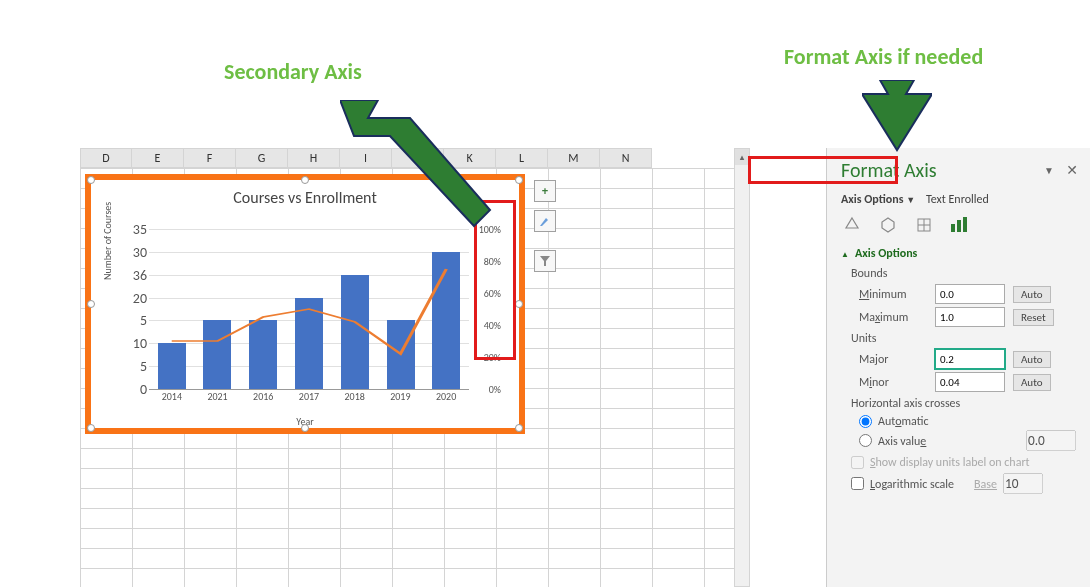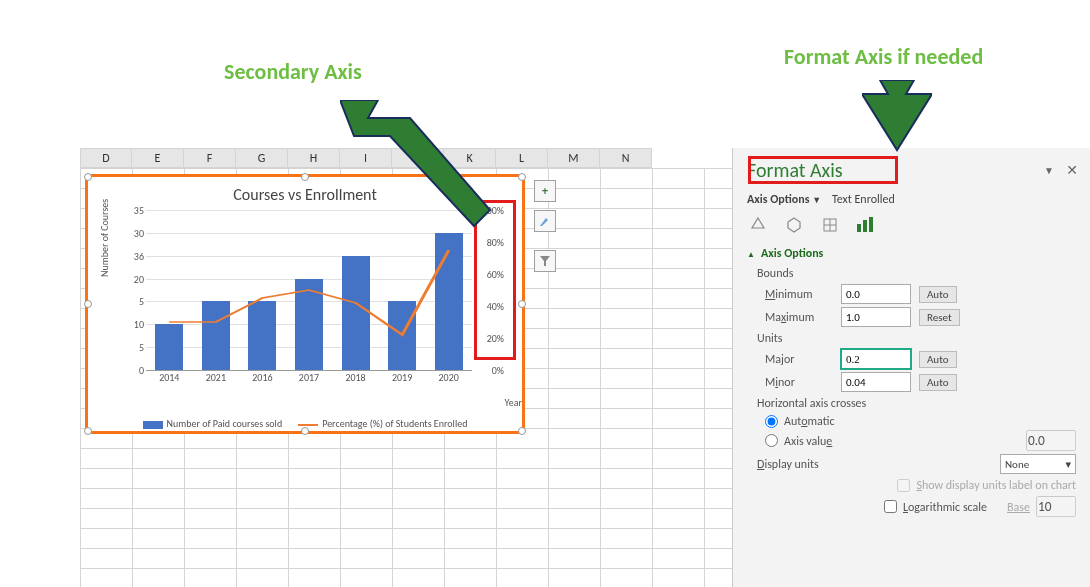"Format Axis" .pane { width: 358px -> 264px }
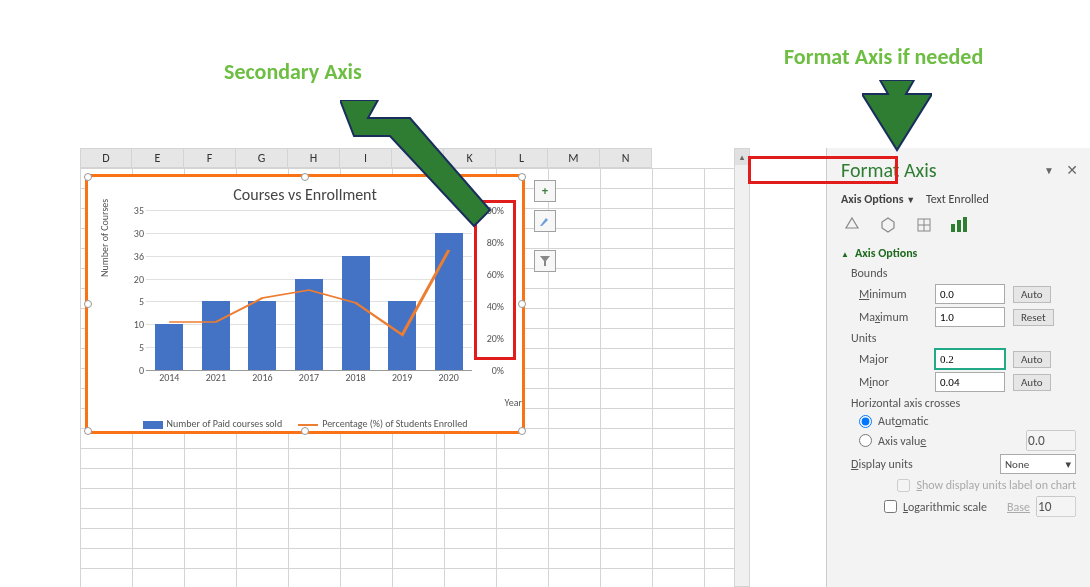"Courses vs Enrollment" .chart-box { border: 3px solid #f97316 -> 6px solid #f97316 }
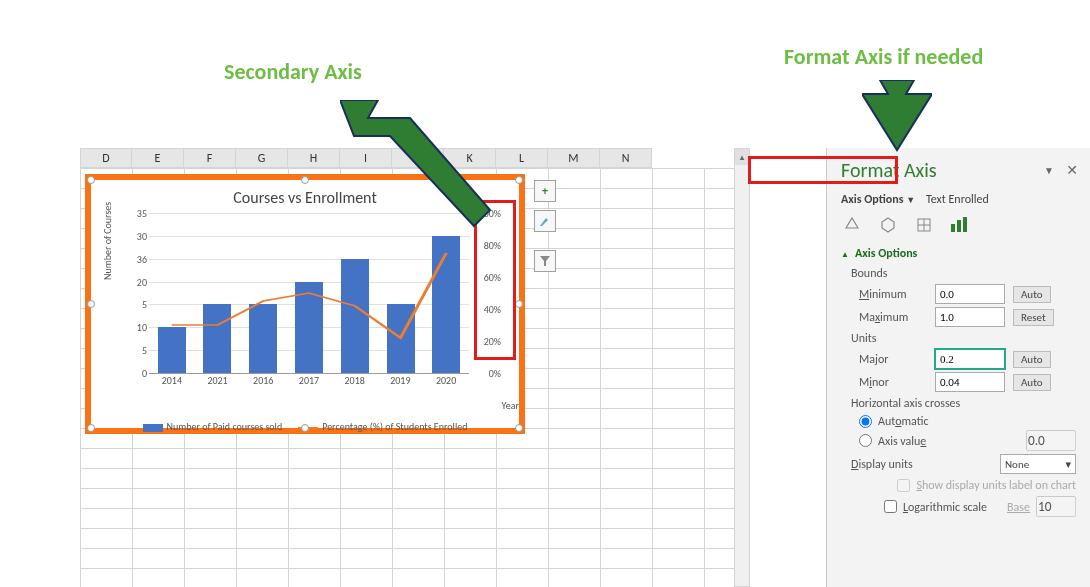"35" .yaxis { font-size: 10px -> 14px }
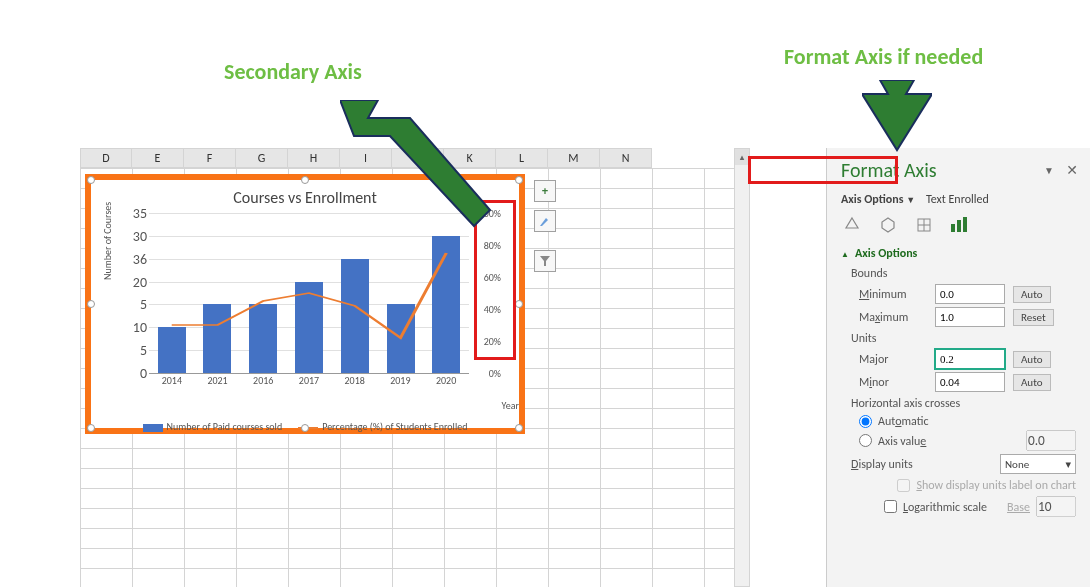"0.2" input { font-family: Liberation Serif, serif -> none }
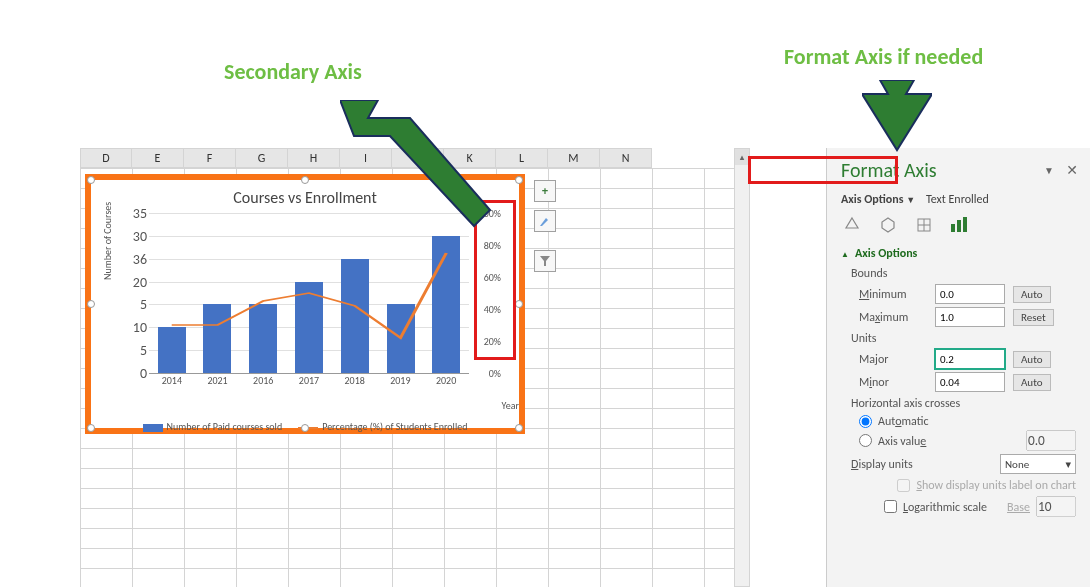"2014" .plot { margin: 2px 50px 0 58px -> 18px 50px 0 58px }
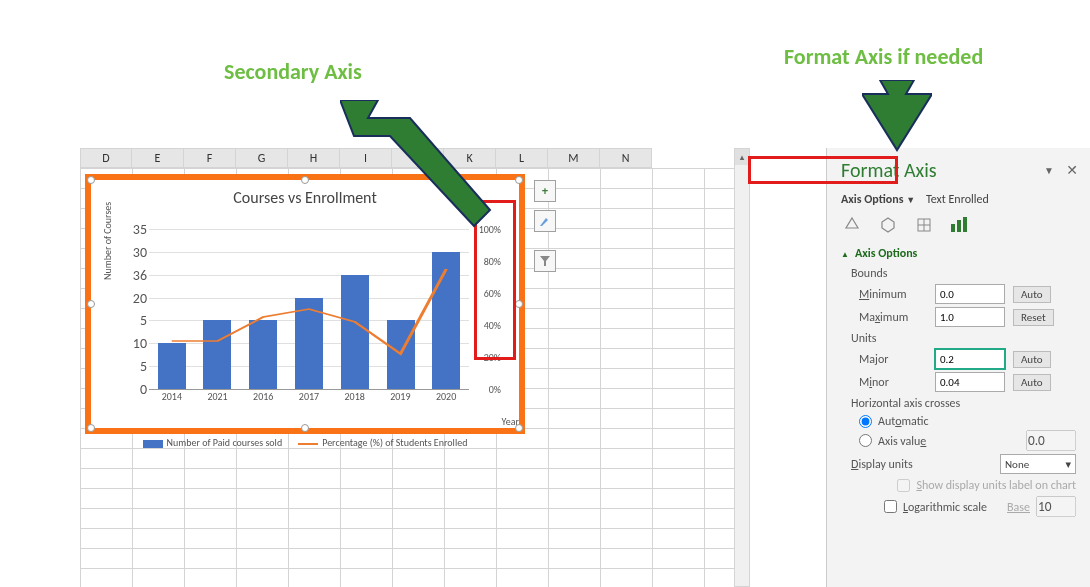"Year" .xlabel { text-align: right -> center }
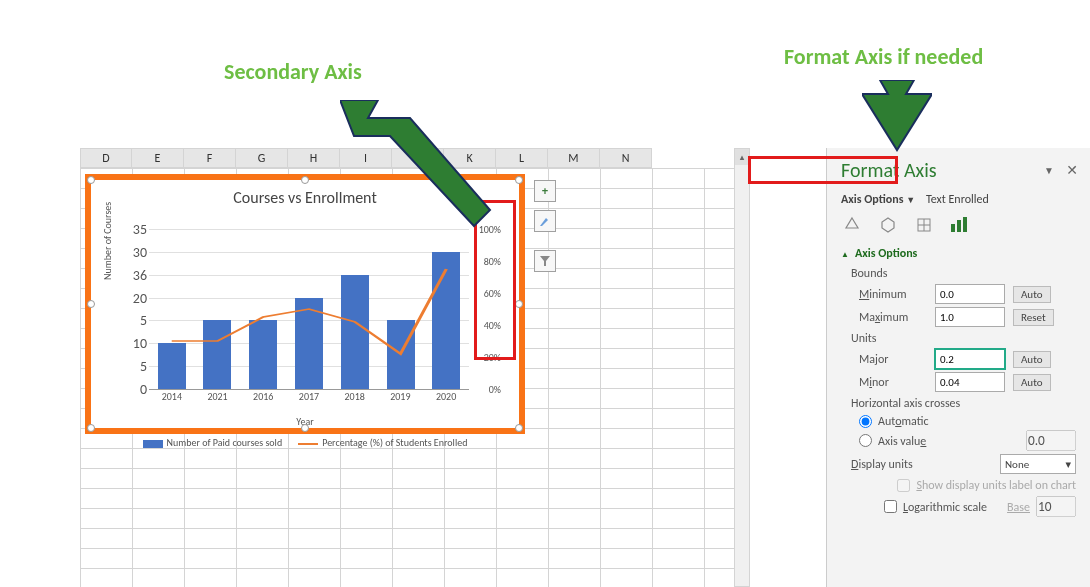"Number of Paid courses sold" div.legend { html: <div> <span><span></span><span>Number of Paid courses sold</span></span> <span><span></span><span>Percentage (%) of Students Enrolled</span></span> </div> -> none }
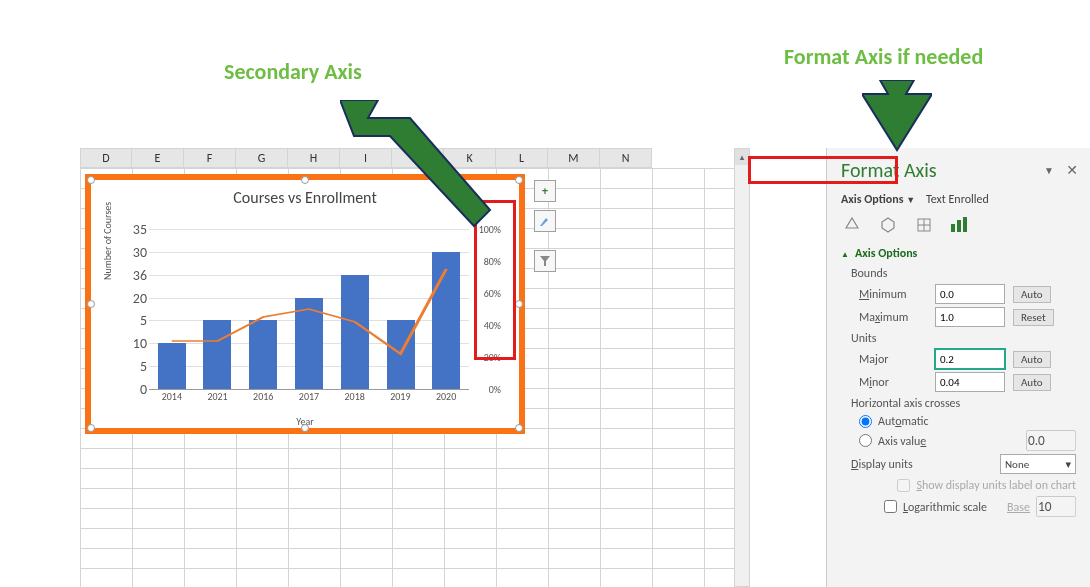"Display units" div.row { html: <div> <label><span>D</span>isplay units</label> <span> <span>None</span> <span>▾</span> </span> </div> -> none }
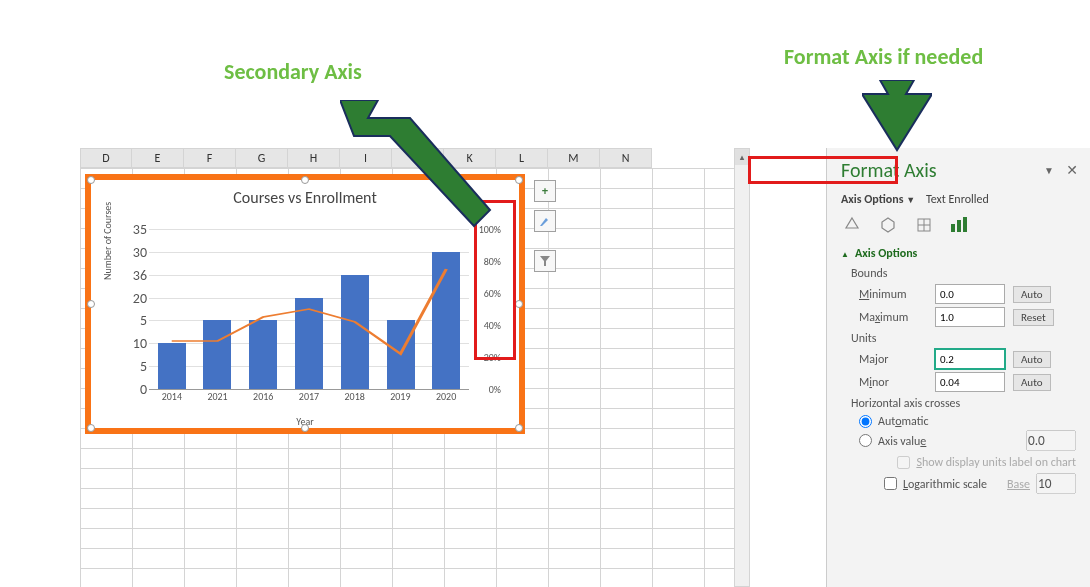"Show display units label on" .check-row { justify-content: flex-end -> none }
